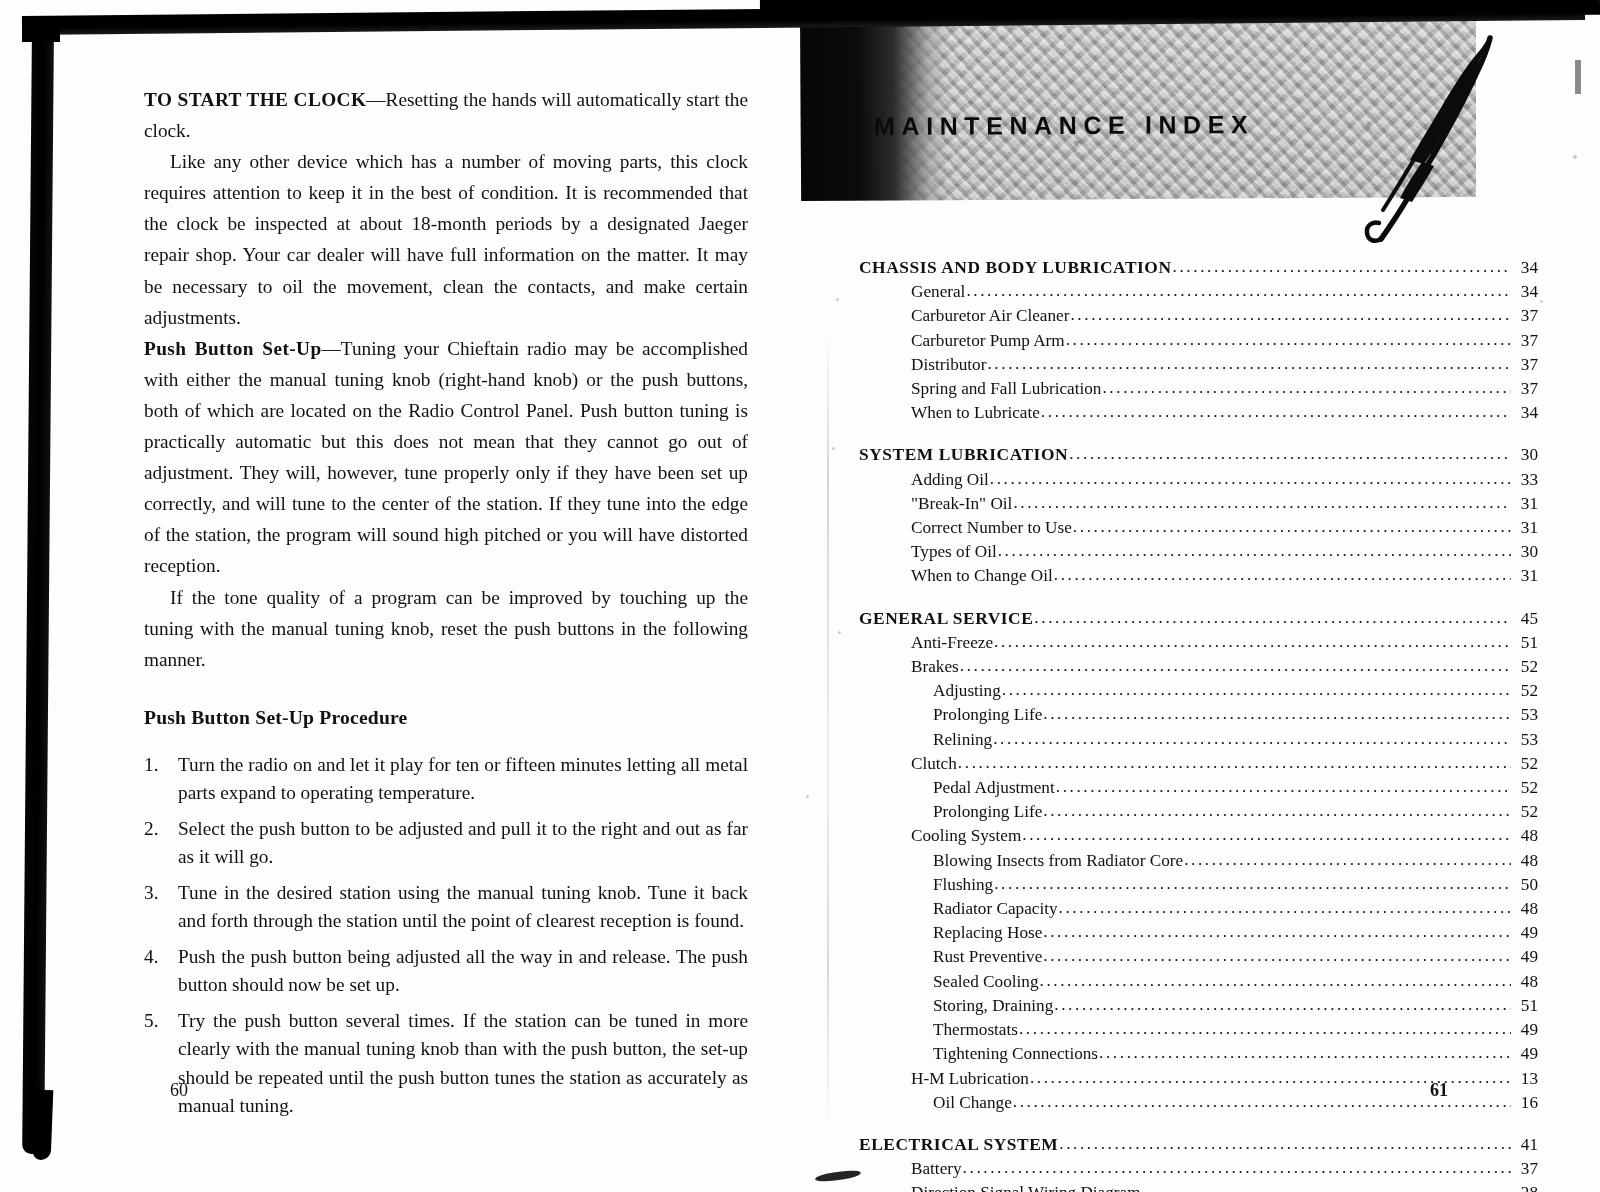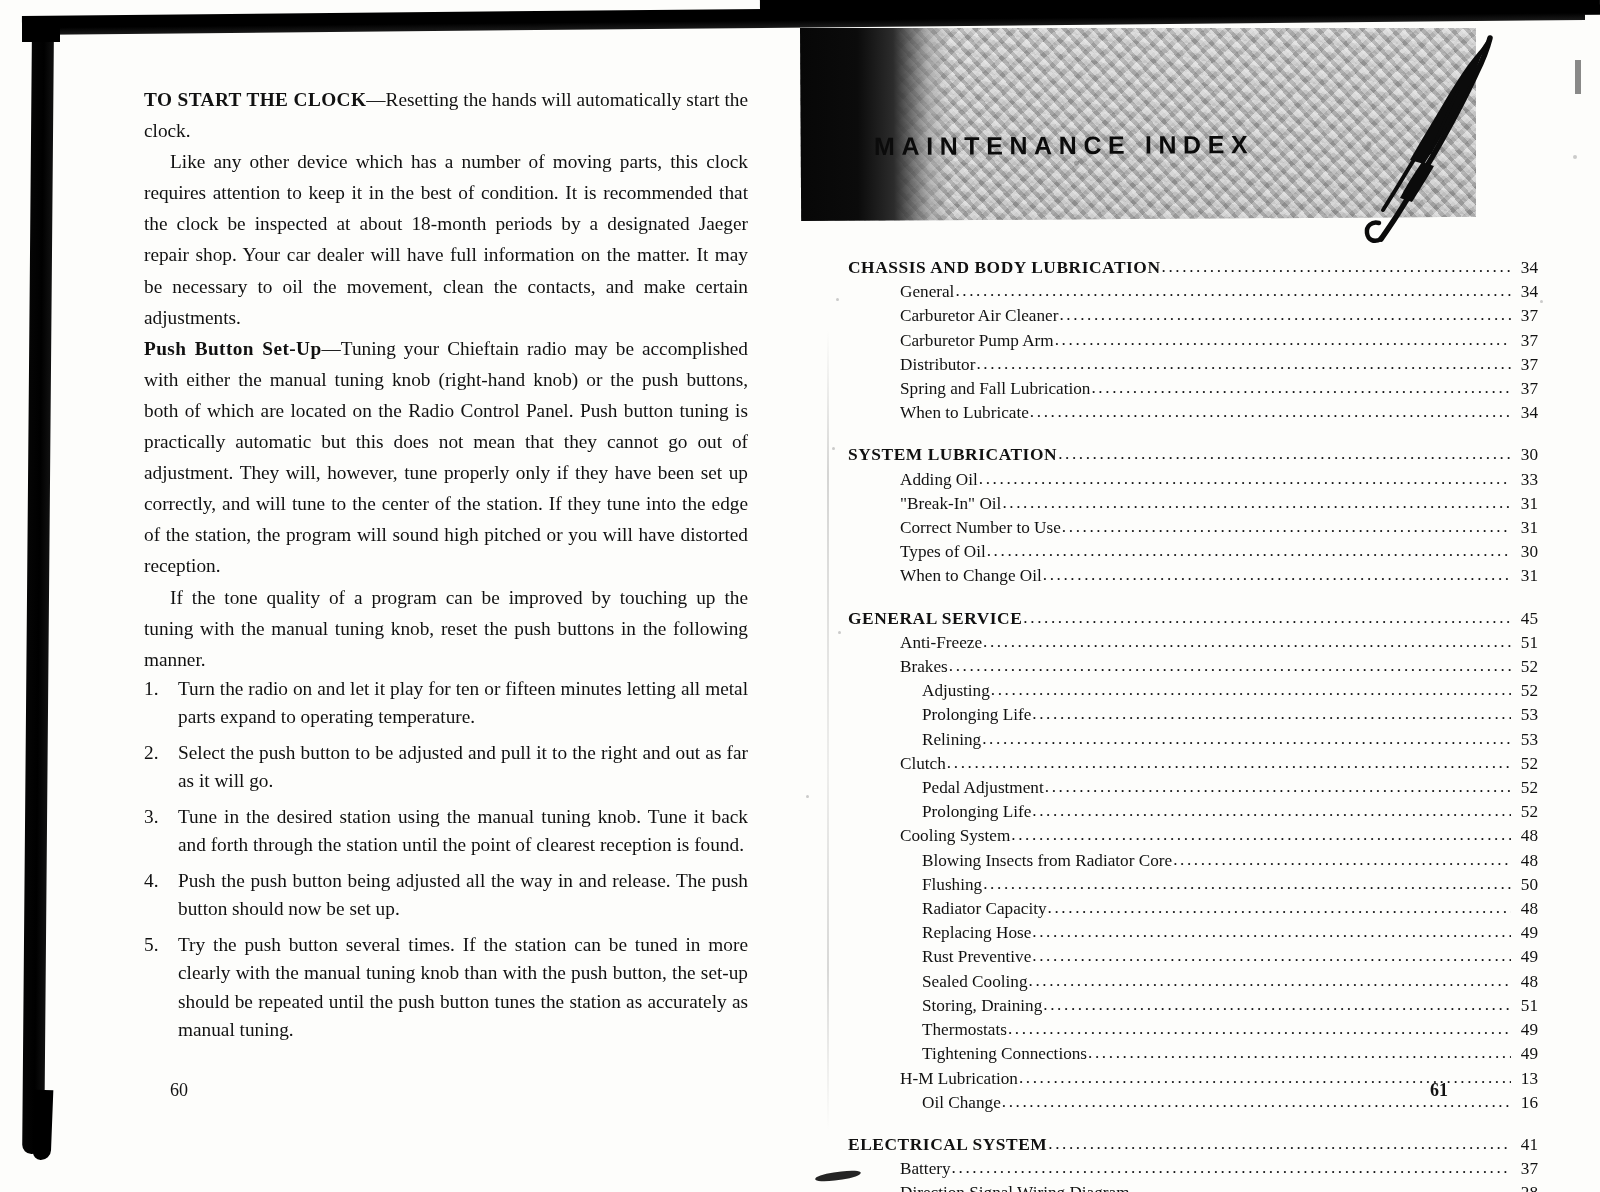"MAINTENANCE INDEX" .banner-wrap { top: 28px -> 8px }
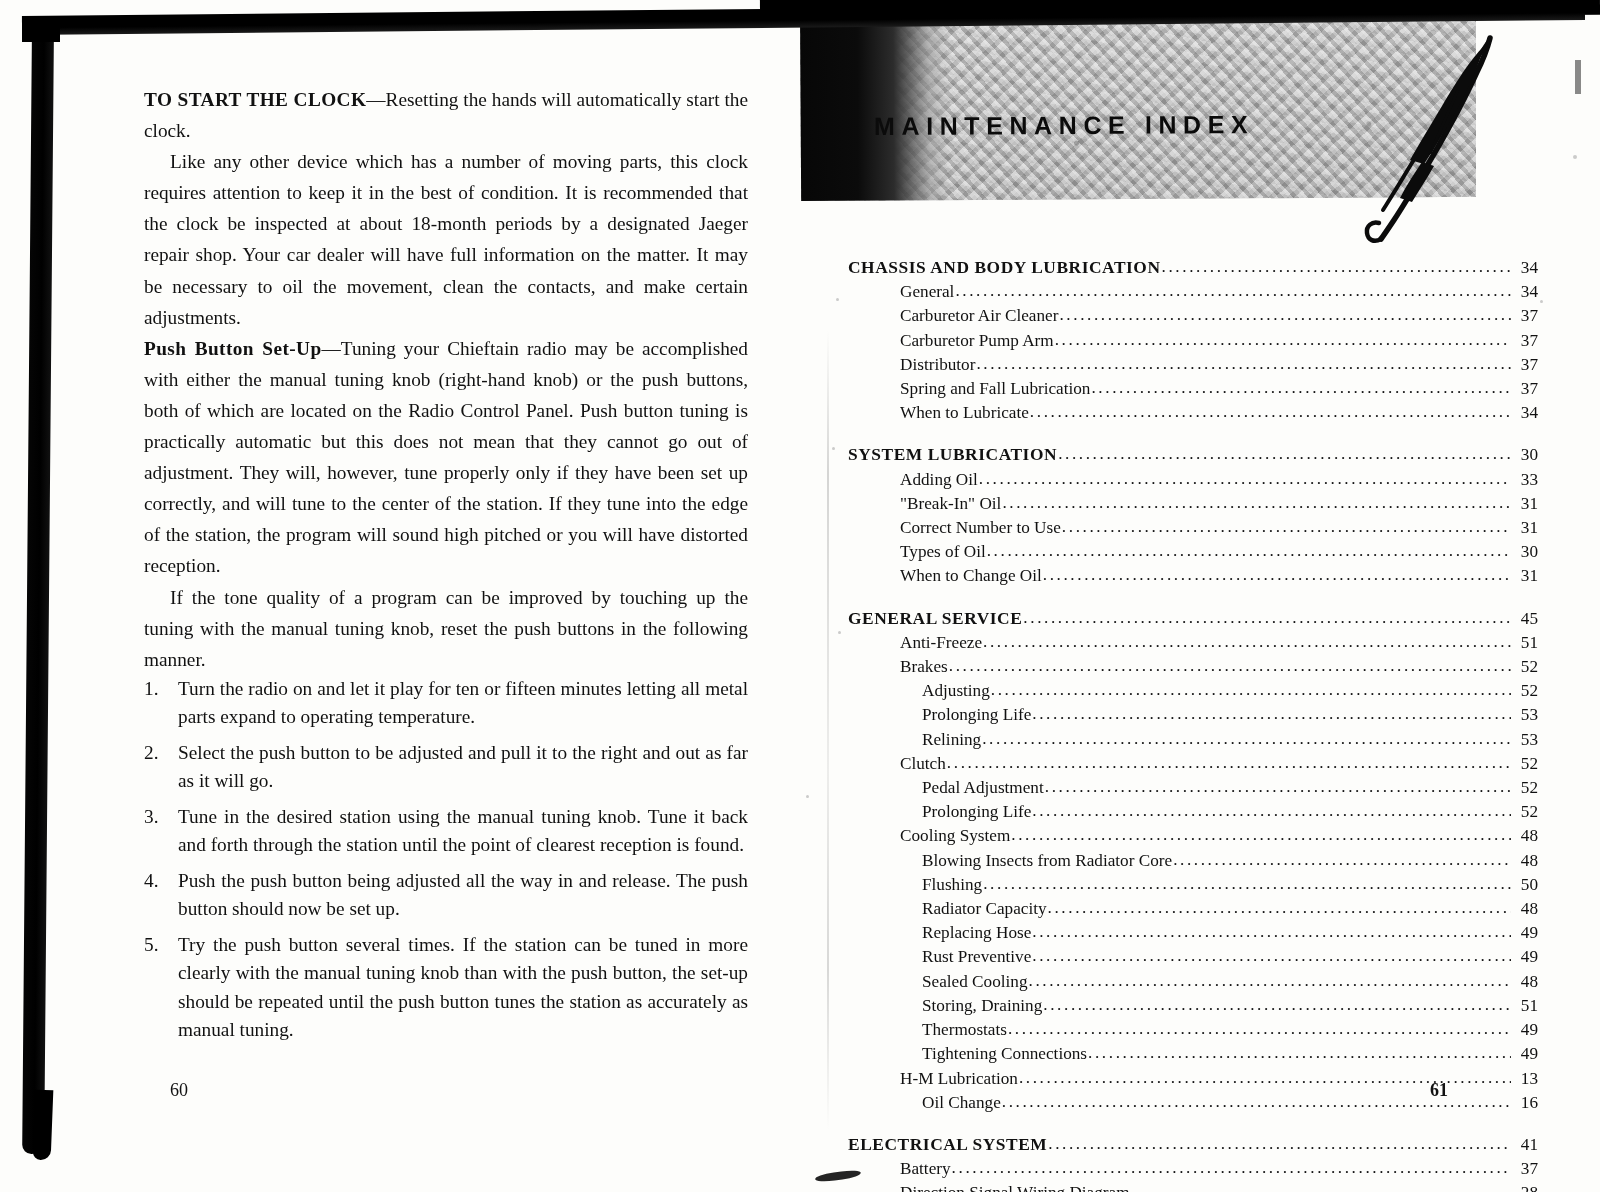"CHASSIS AND BODY LUBRICATION" .idx-group { margin-left: none -> 11px }
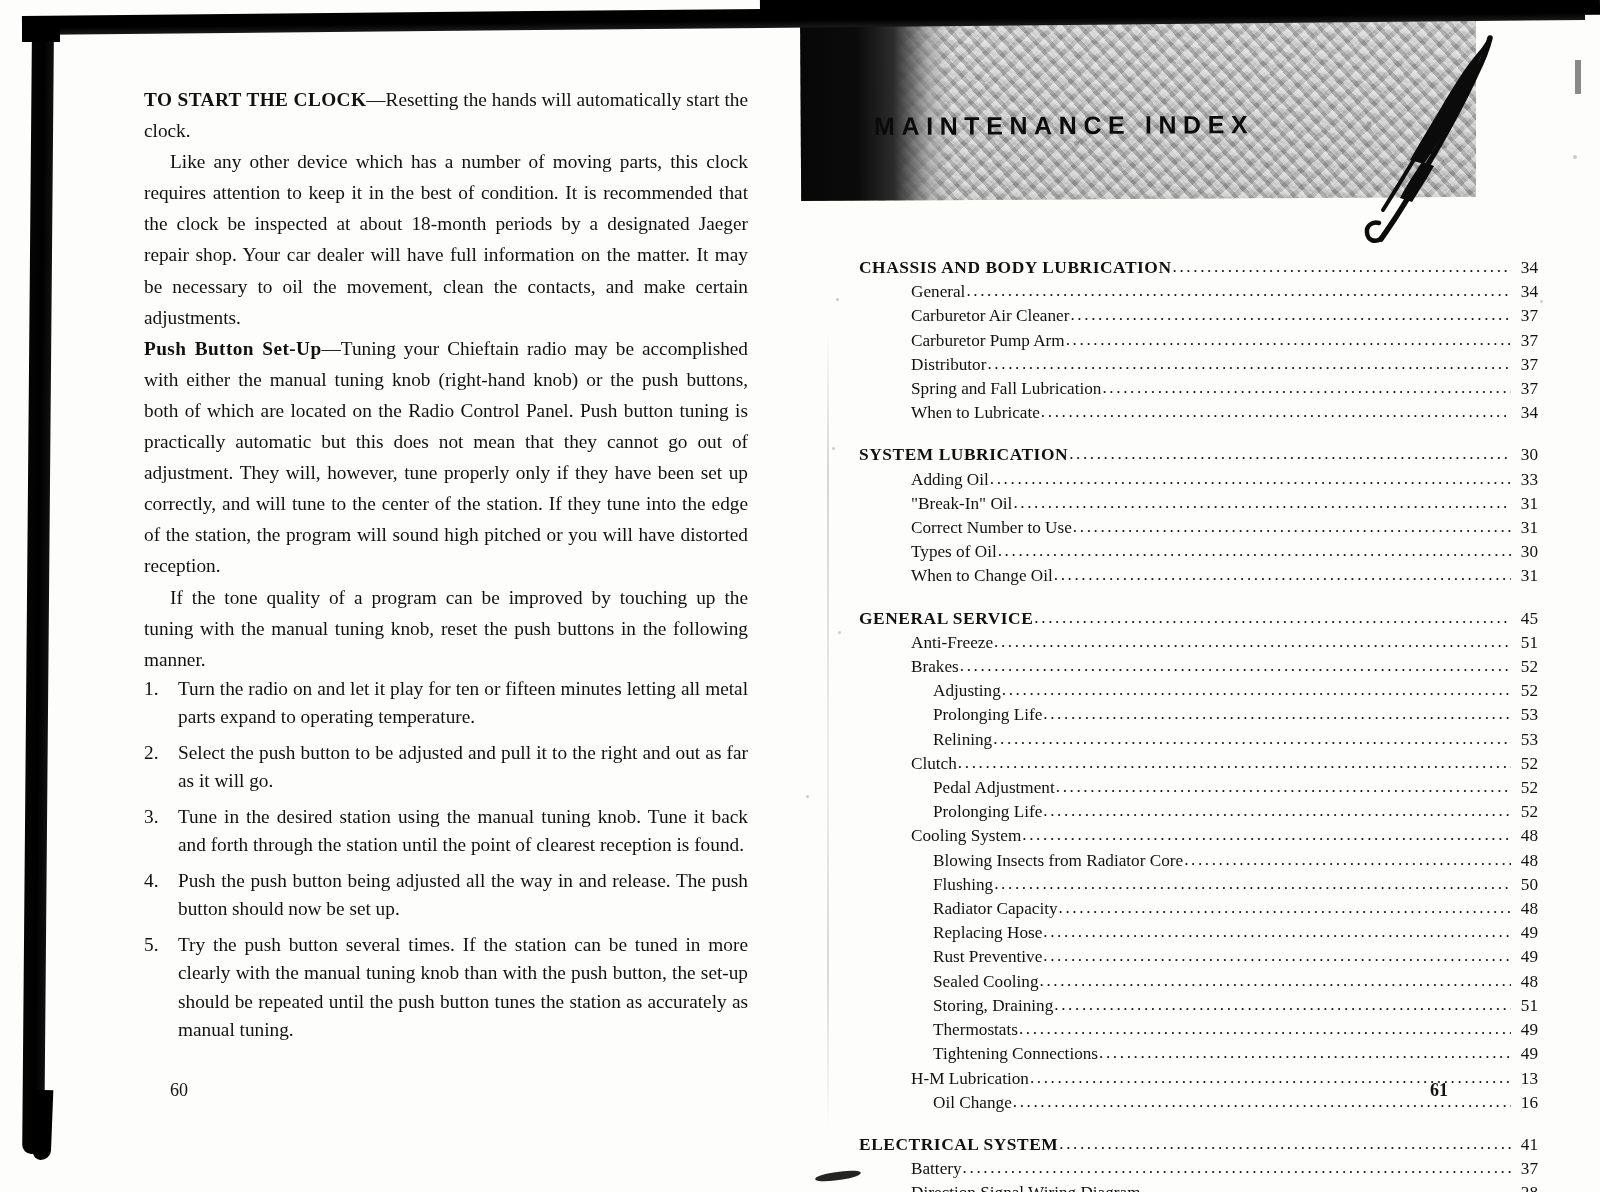"Push Button Set-Up Procedure" div.sub-head { html: none -> <div>Push Button Set-Up Procedure</div> }
